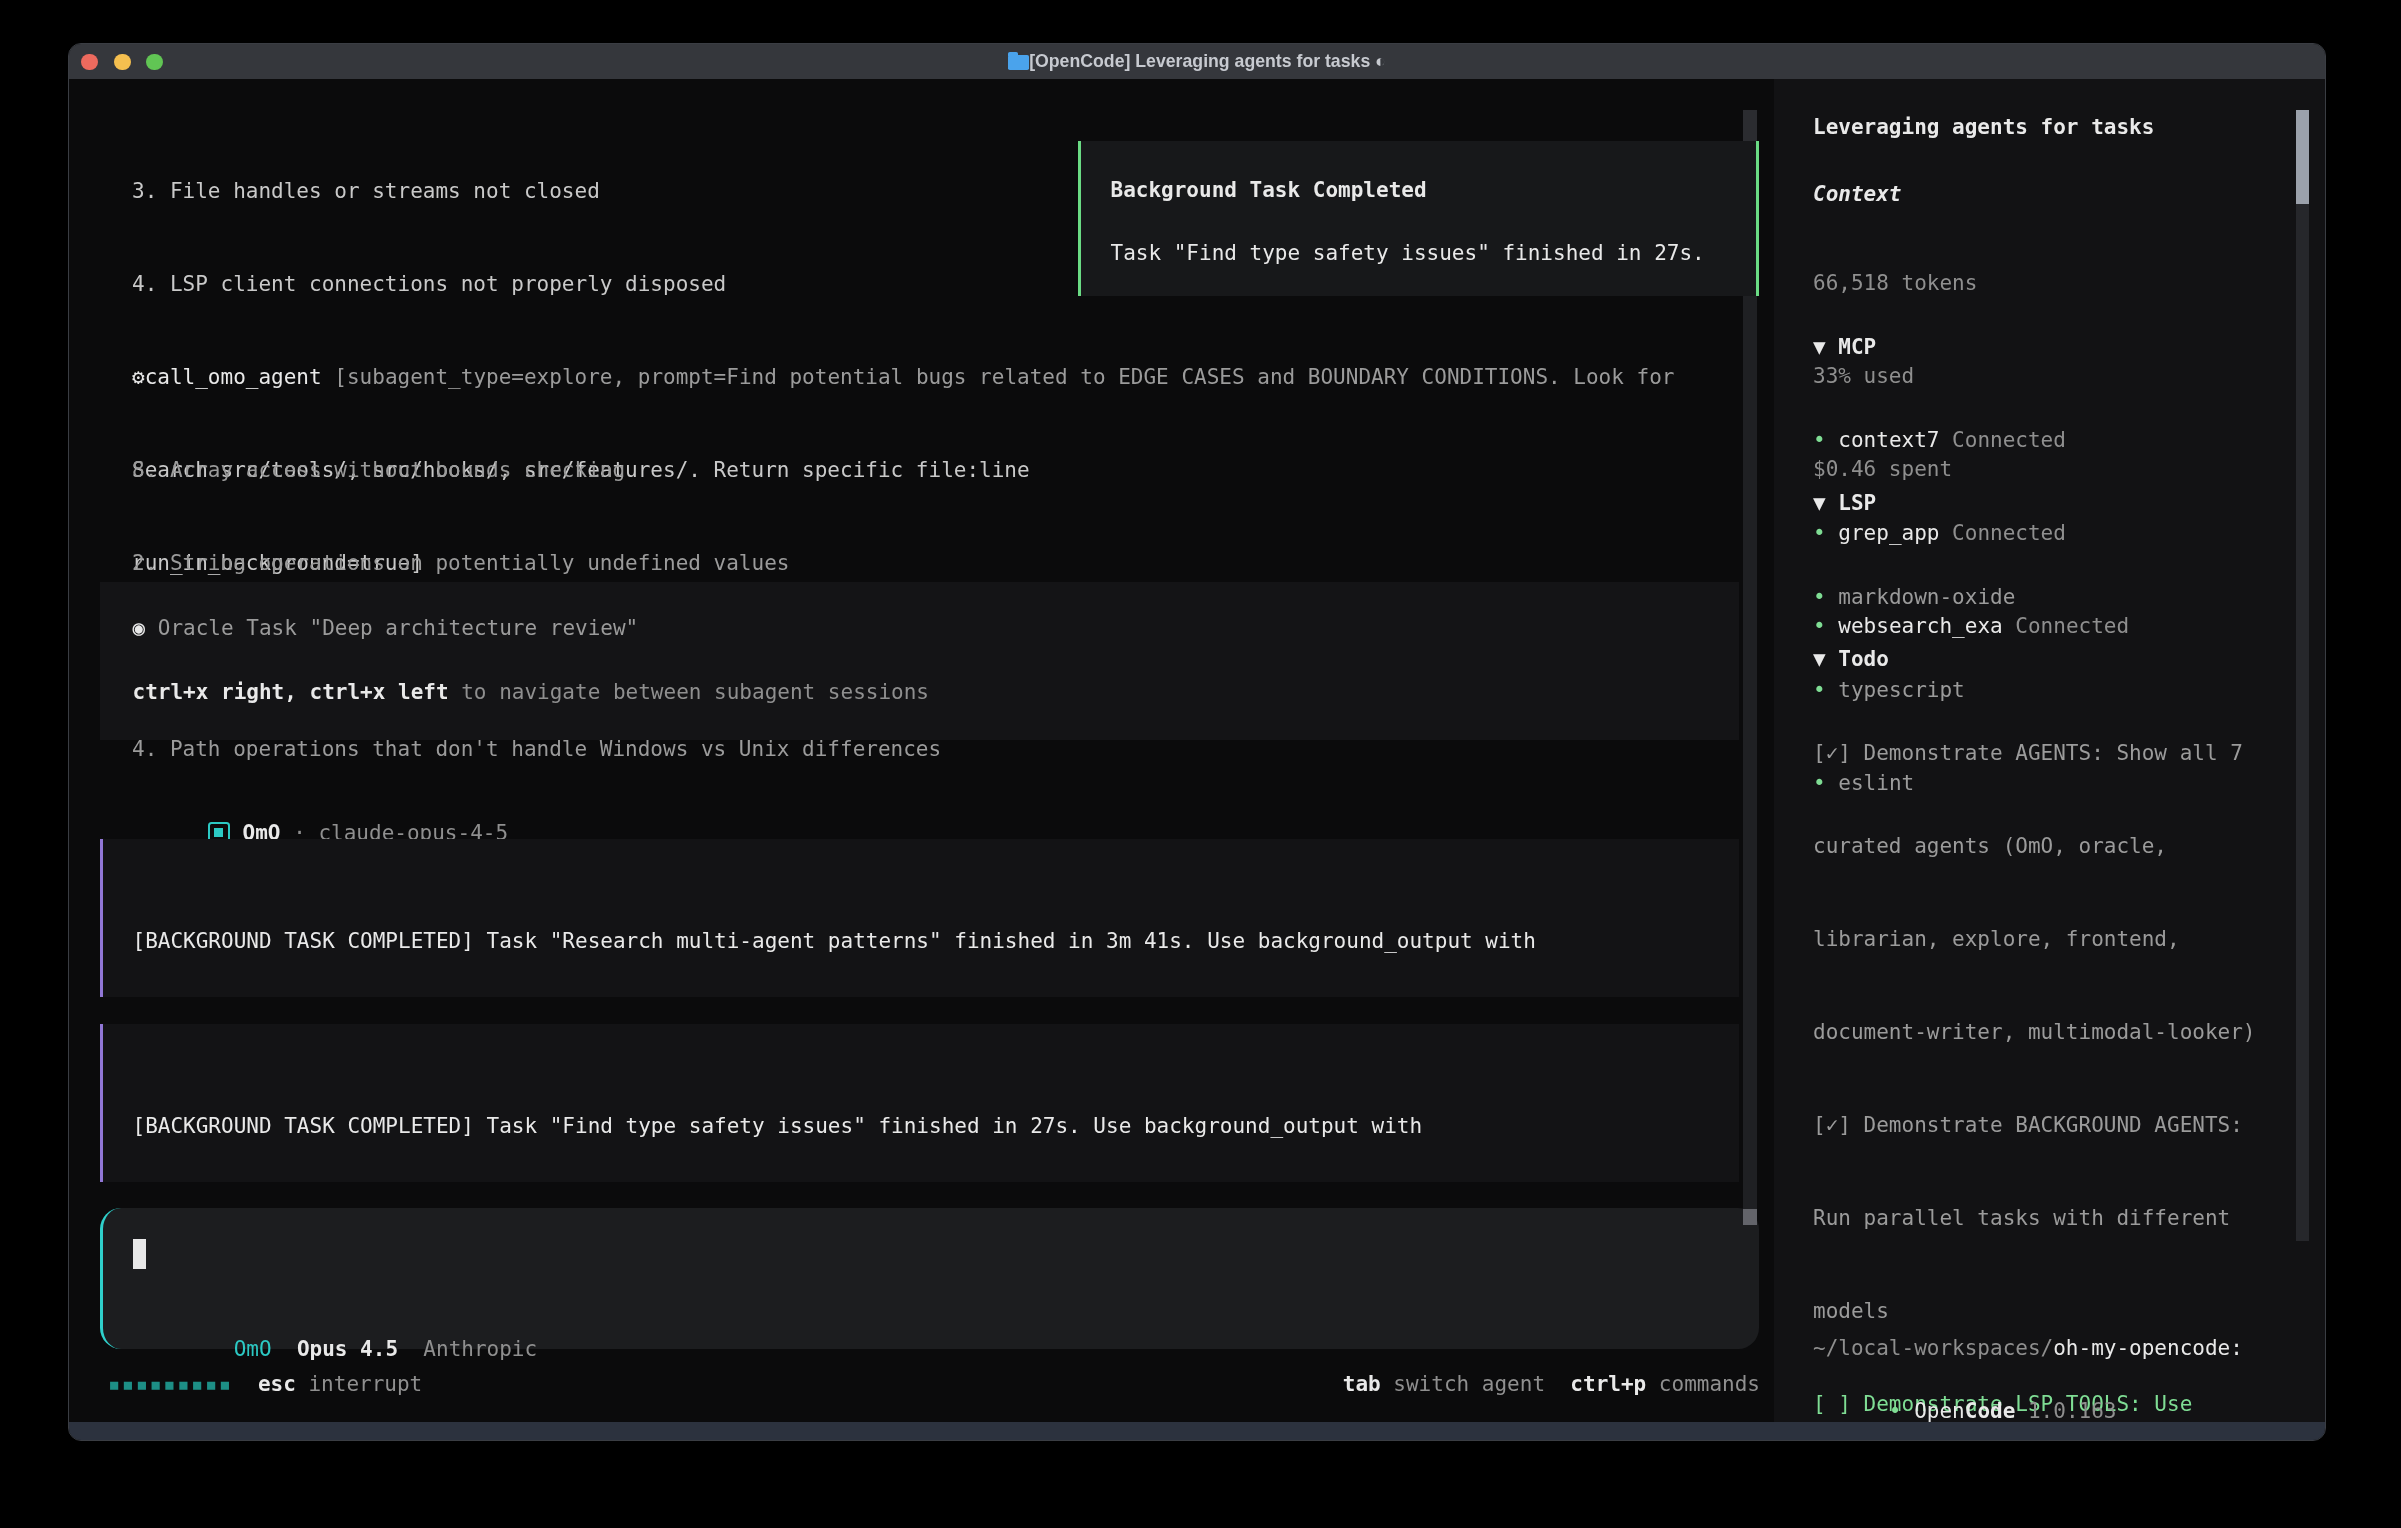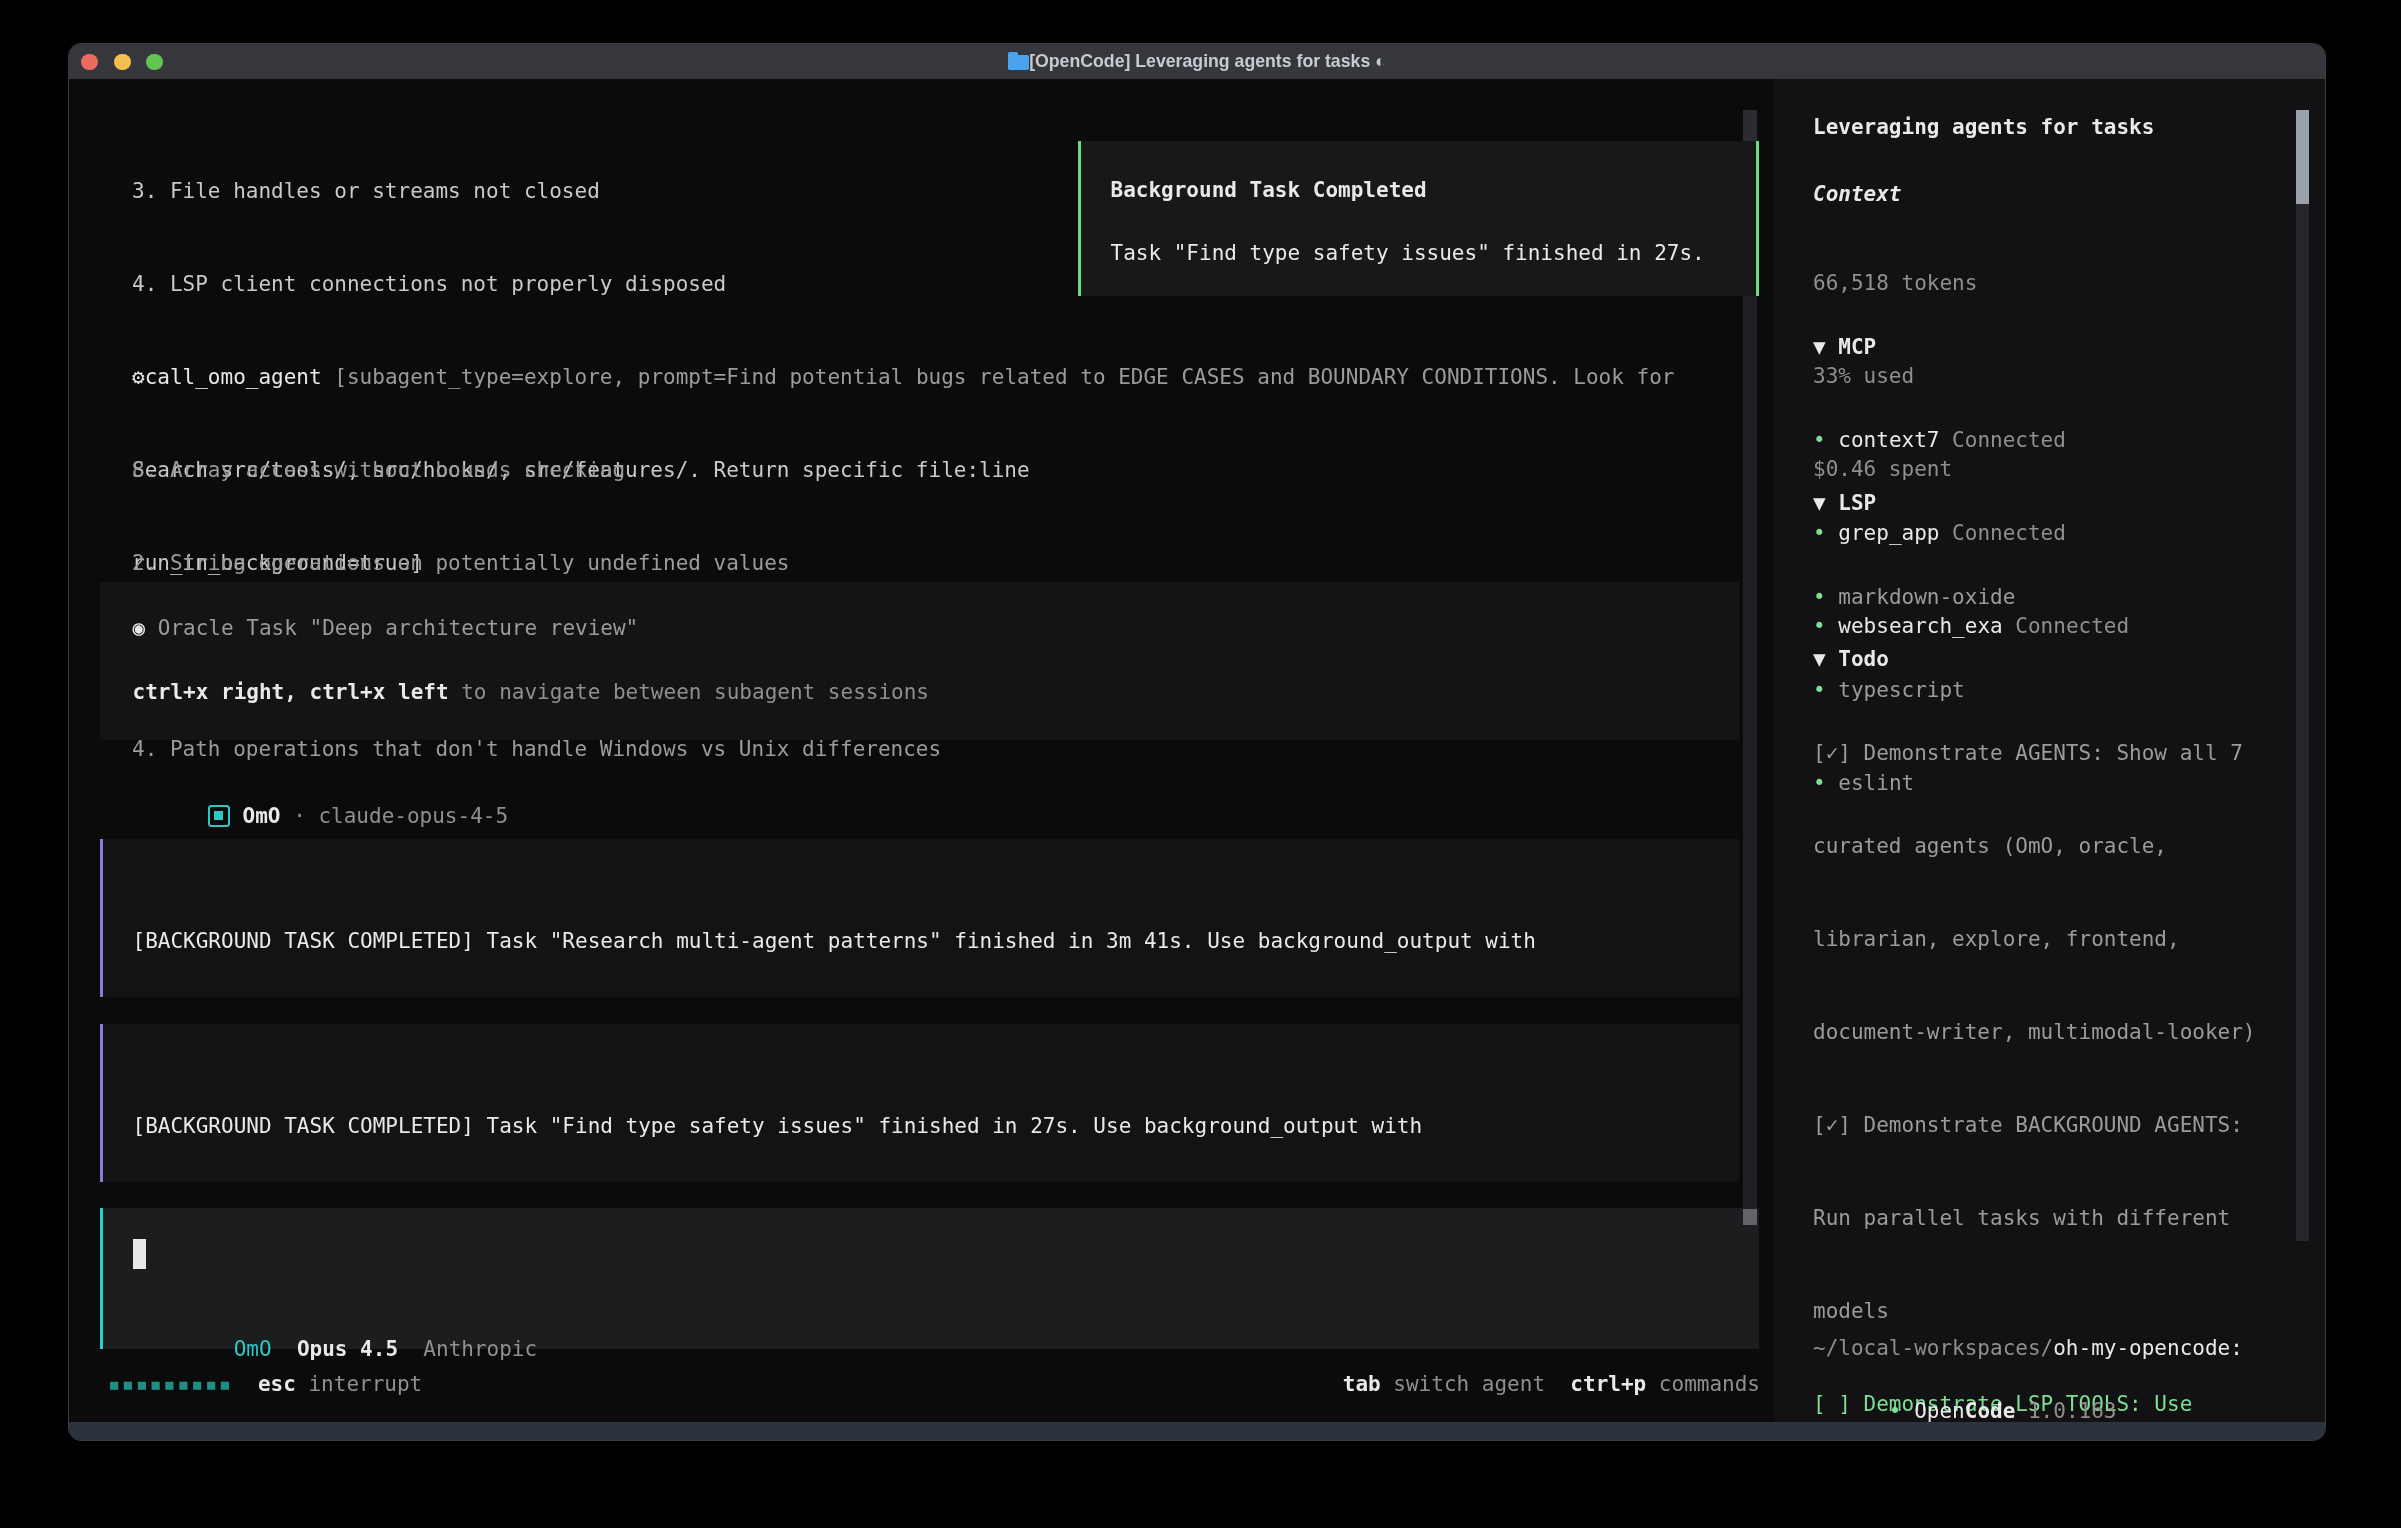"OmO · claude-opus-4-5" div.abs { top: 691px -> 708px }
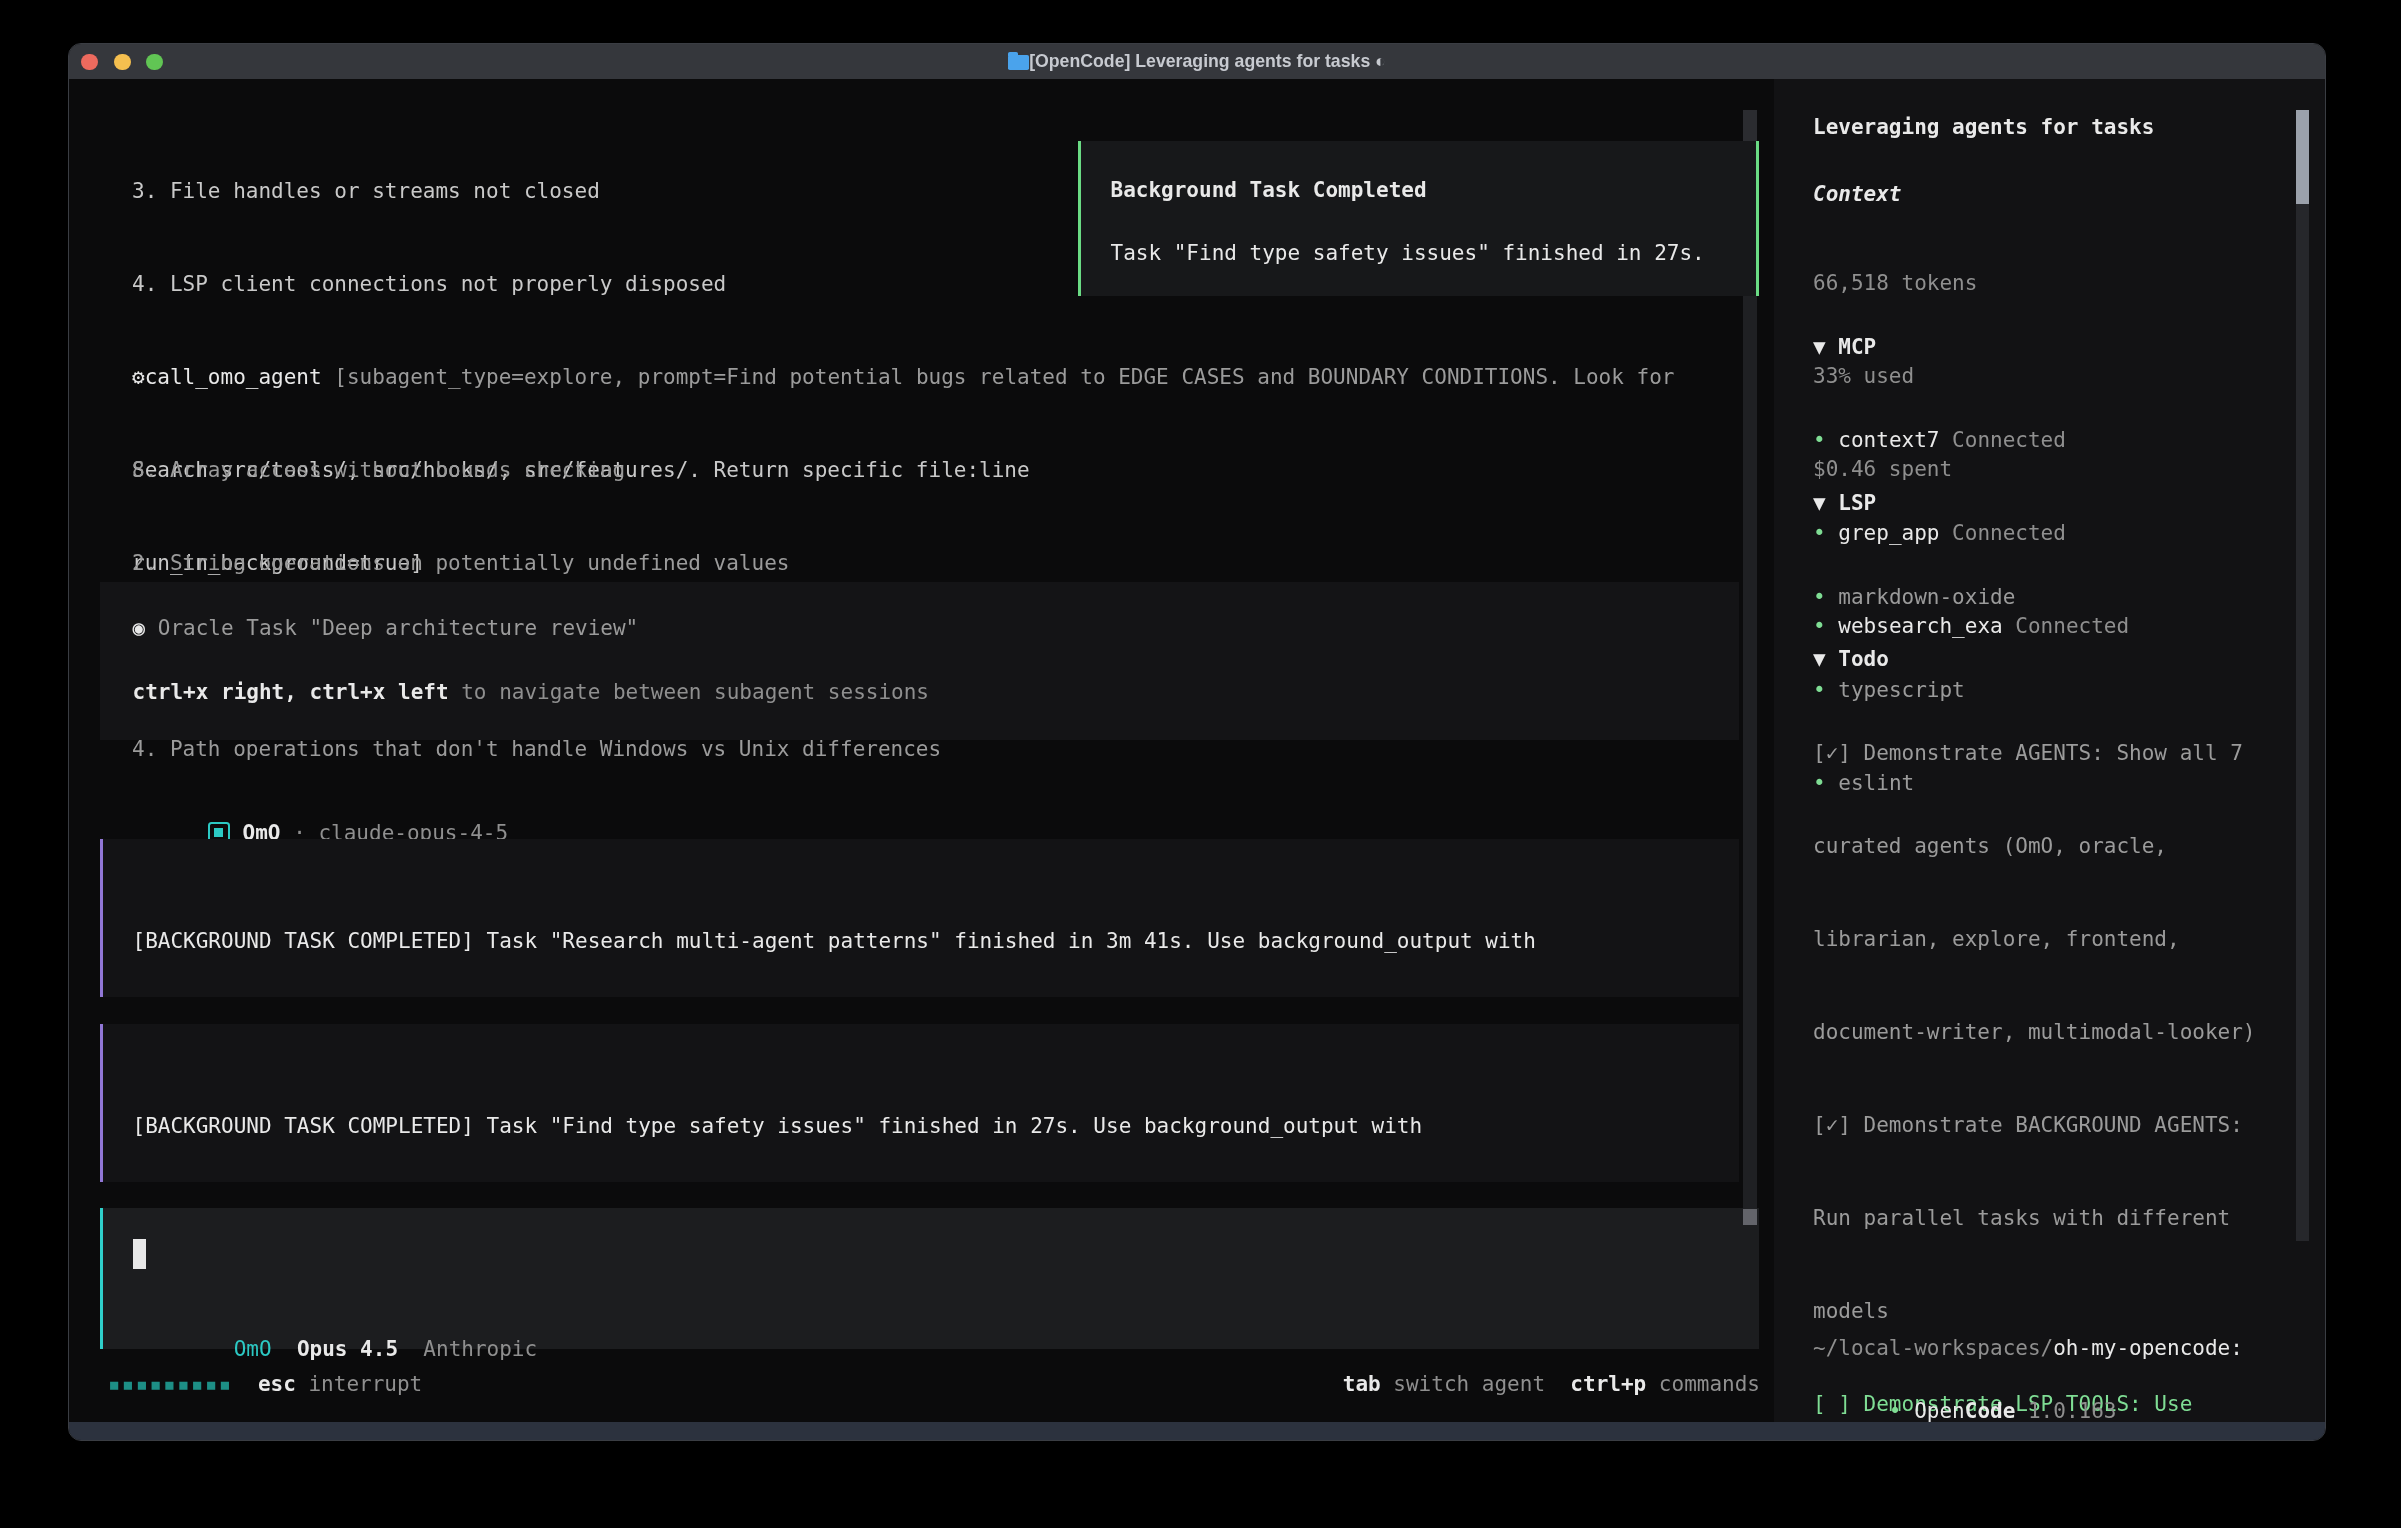"OmO Opus 4.5 Anthropic" div.box { border-radius: none -> 21px }
